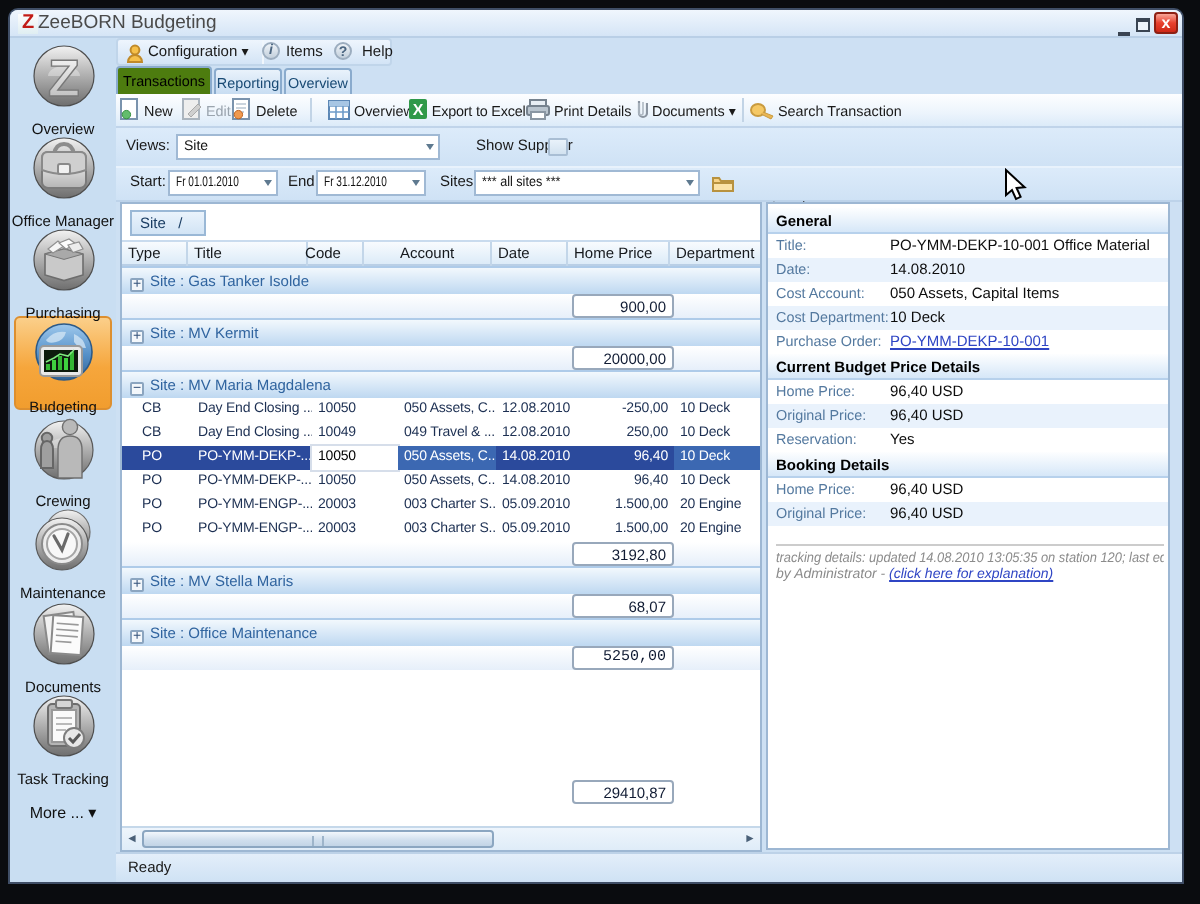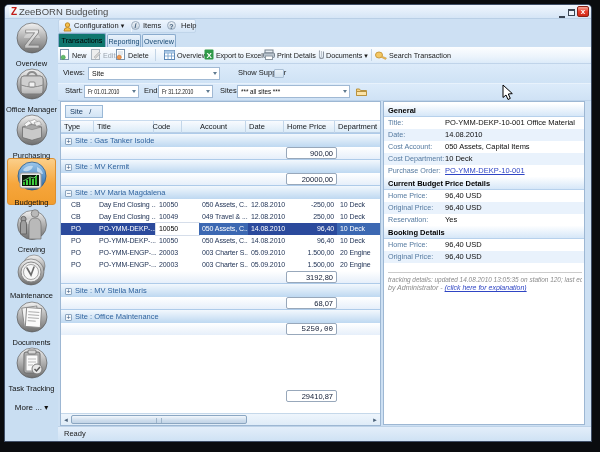"Transactions" #tab1 { background: #0f766e -> #4d7c0f }
